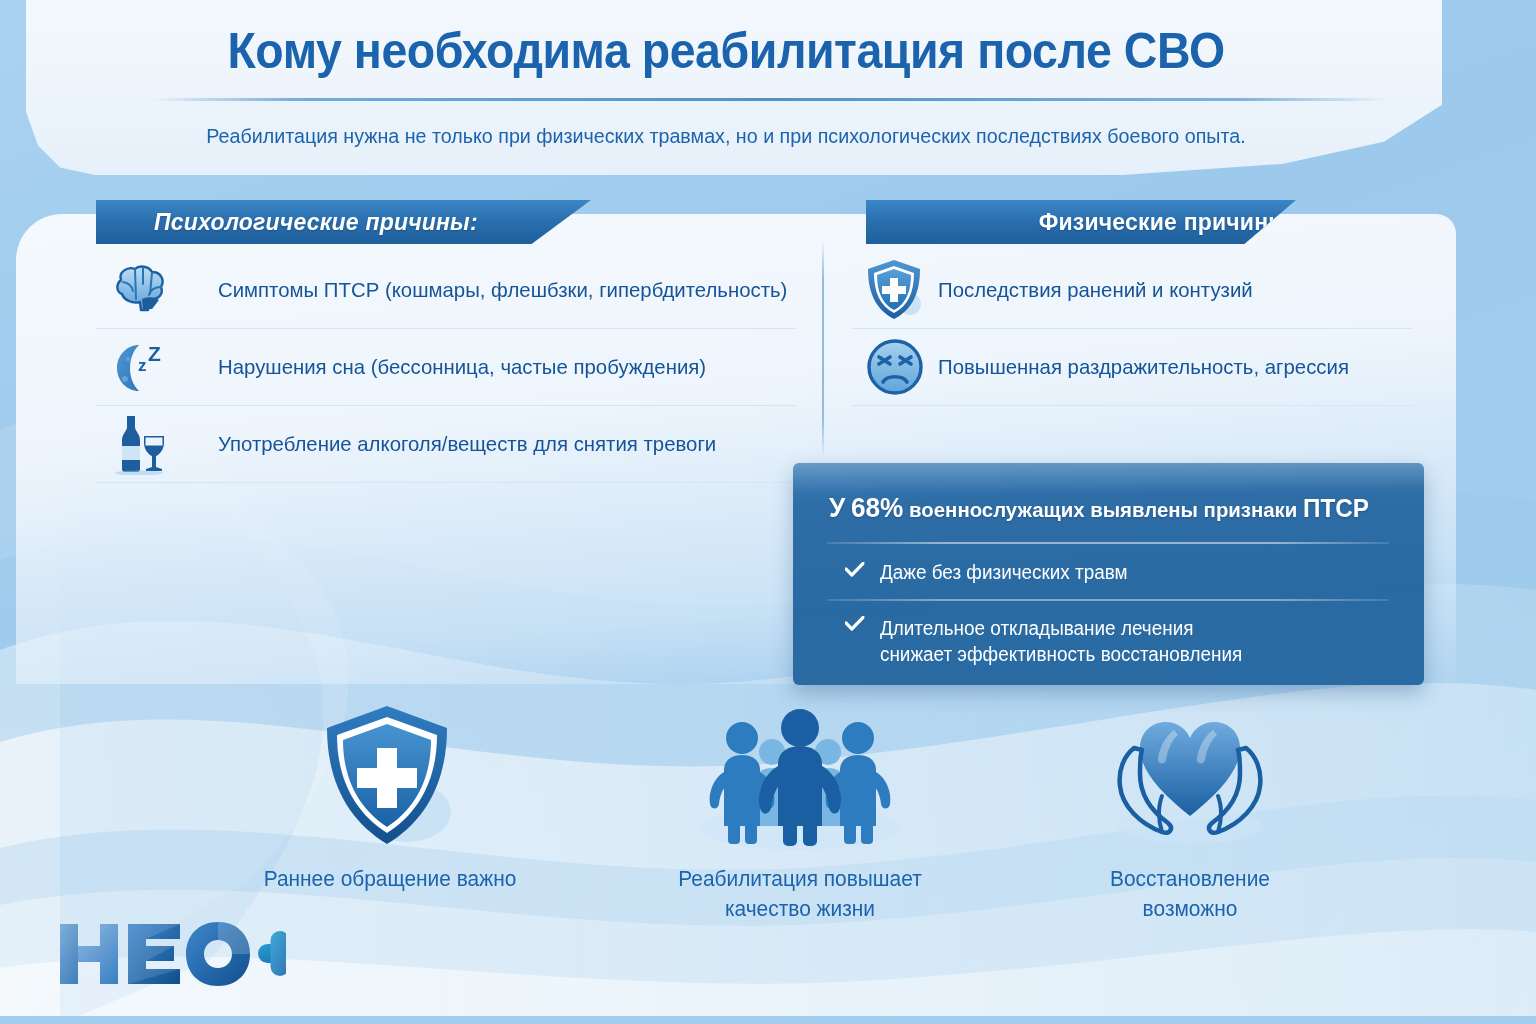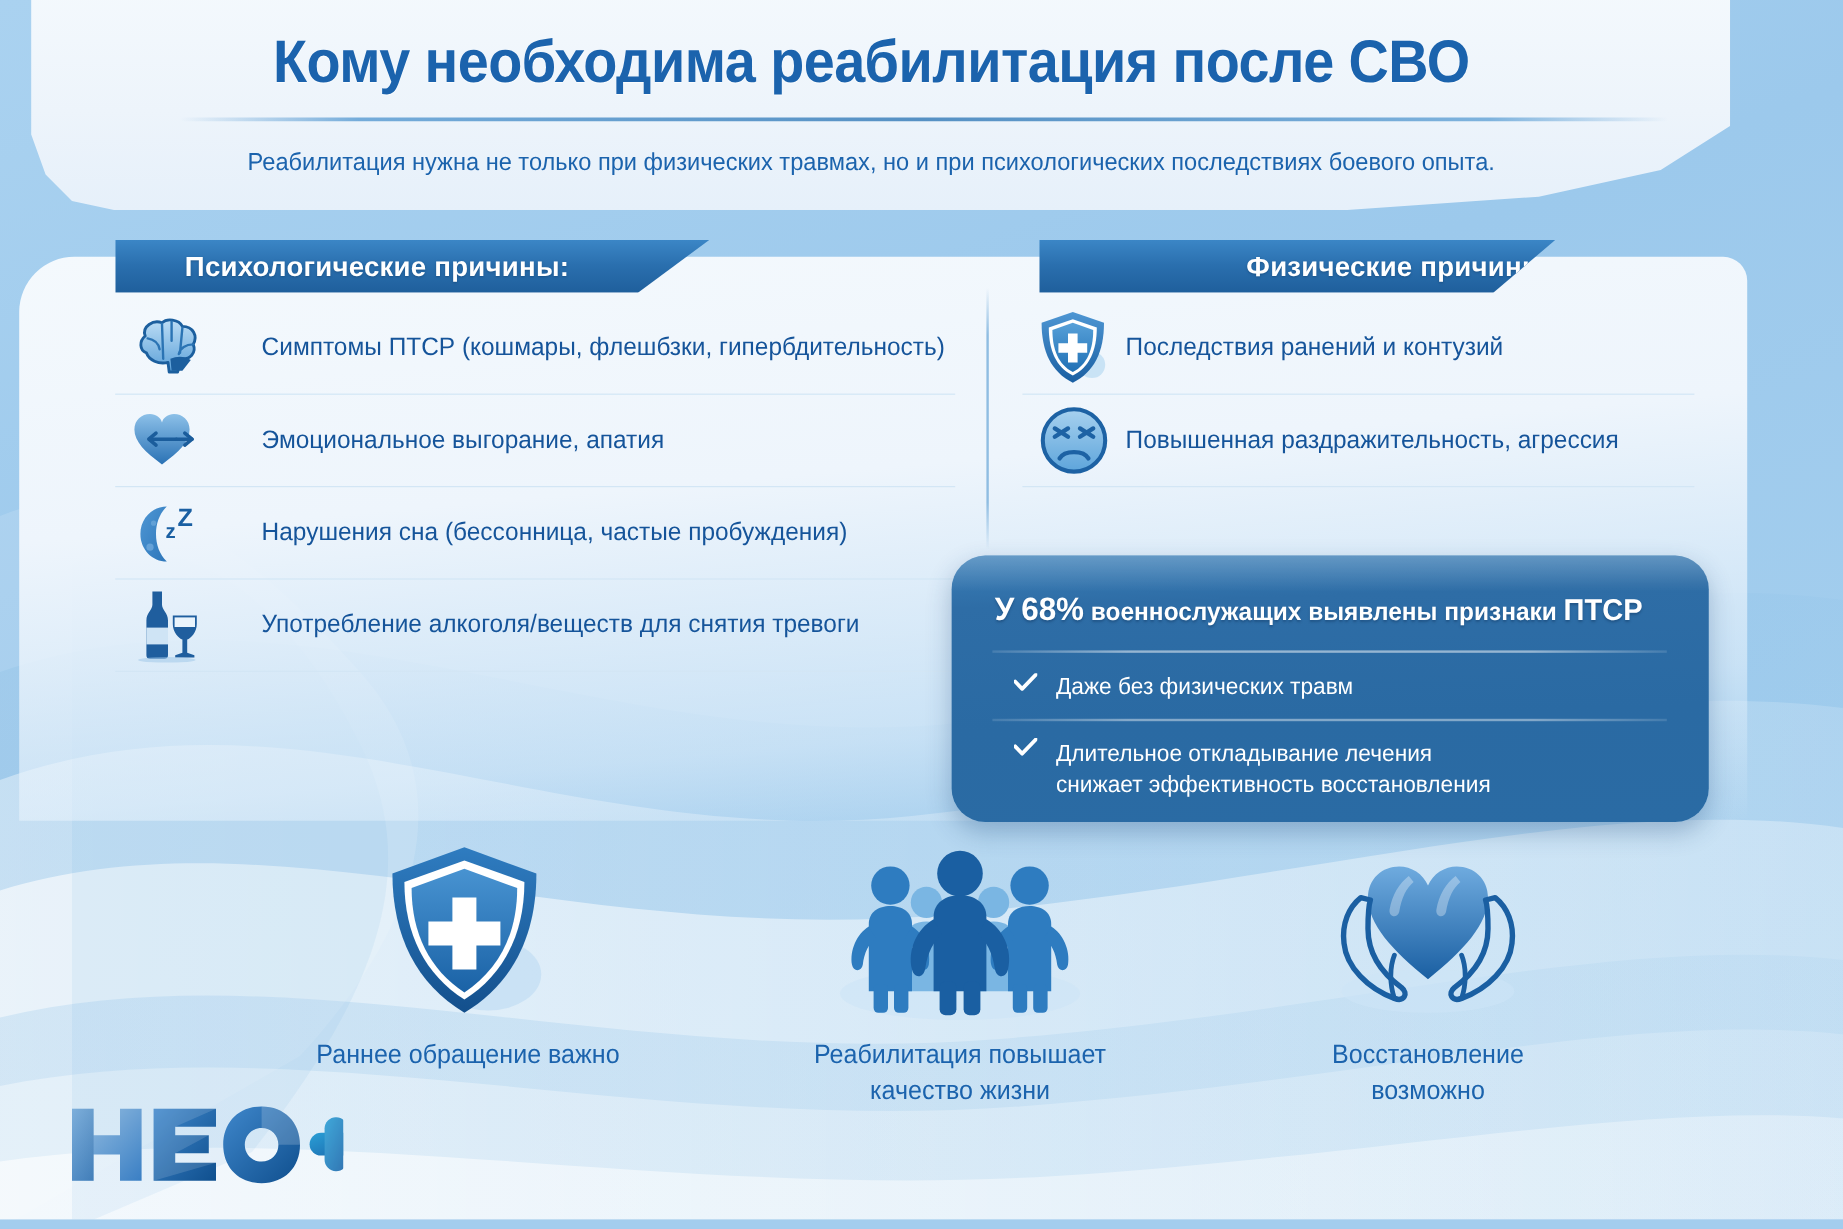"Психологические причины:" .ribbon-l { font-style: none -> italic }
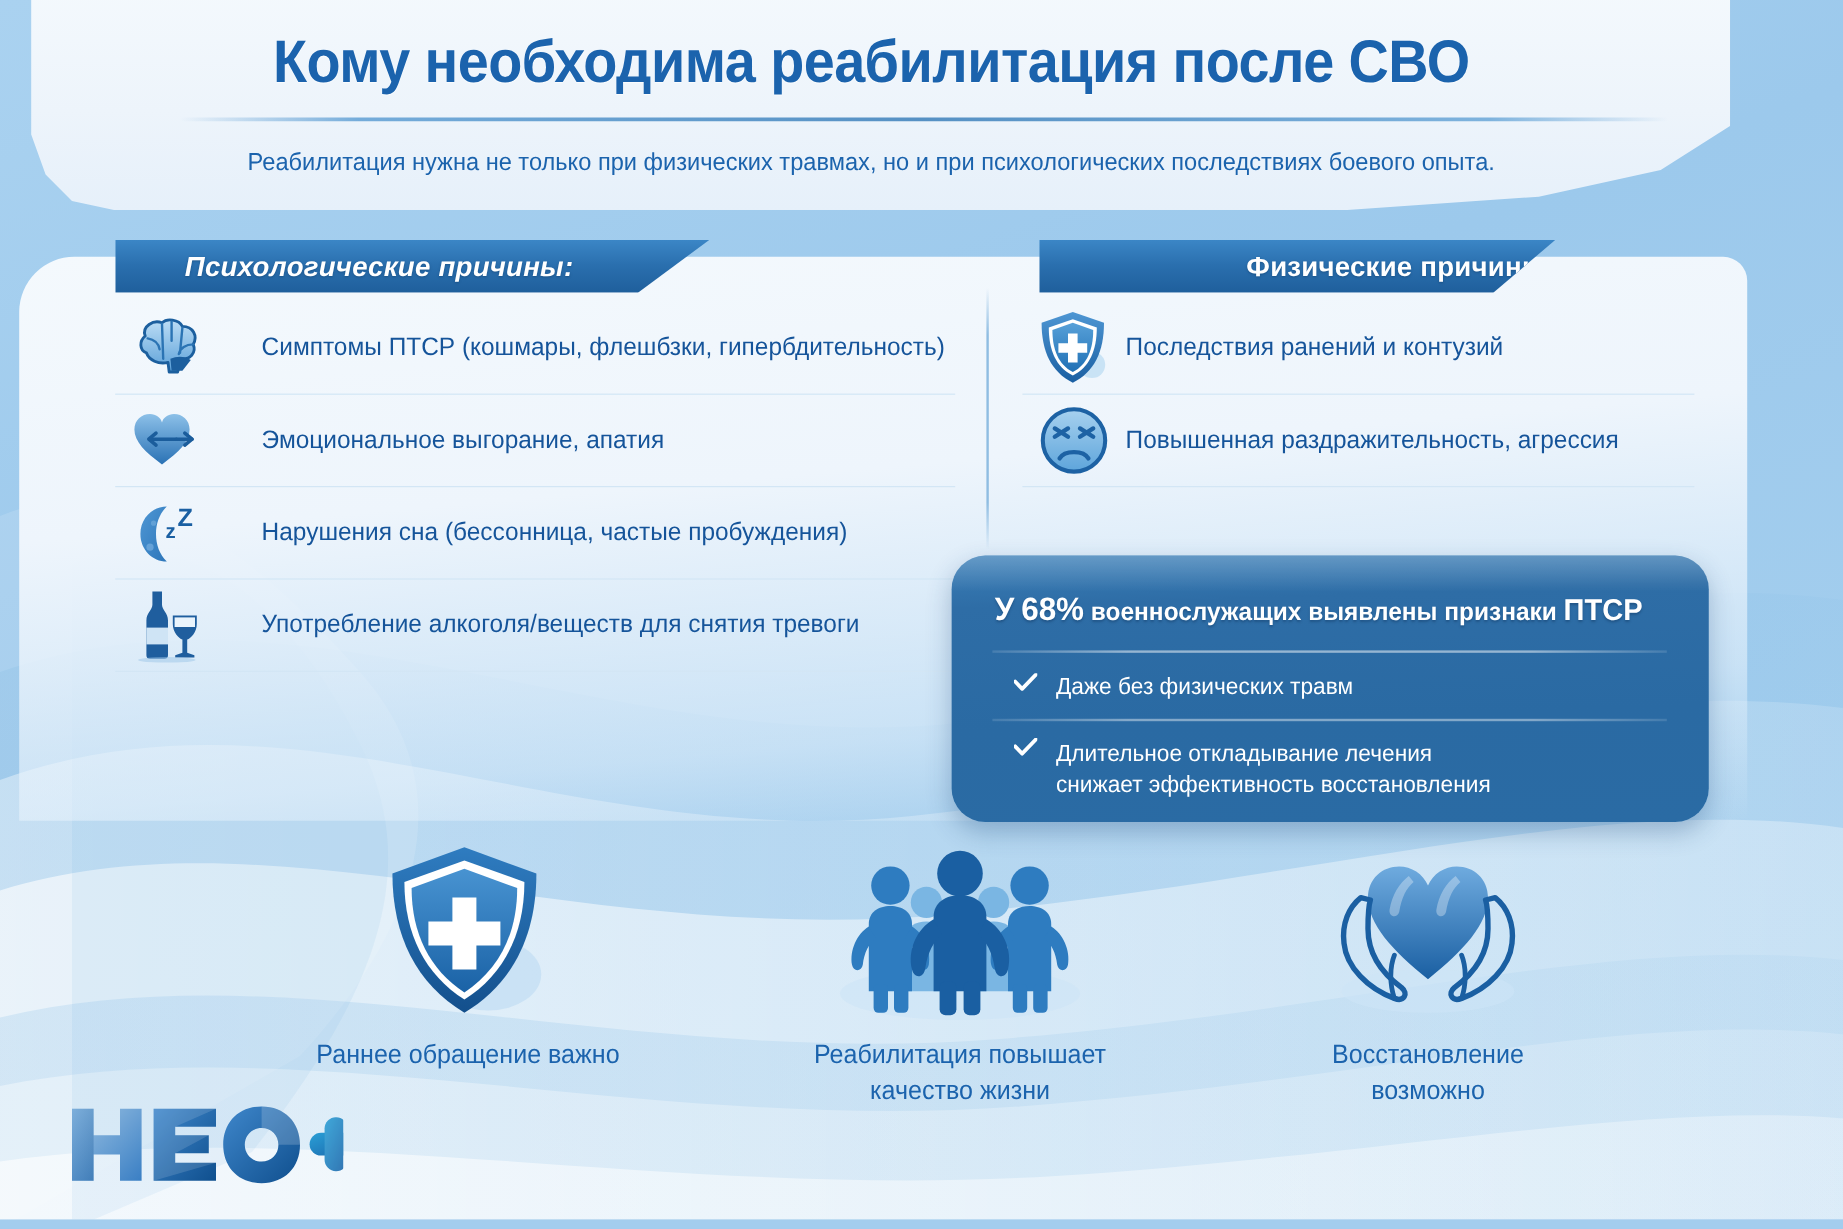"Эмоциональное выгорание, апатия" div.row { html: <div> <span> <svg> <defs> <linearGradient> <stop></stop> <stop></stop> </linearGradient> </defs> <path></path> <path></path> <path></path> <path></path> <path></path> </svg> </span> <span>Эмоциональное выгорание, апатия</span> </div> -> none }
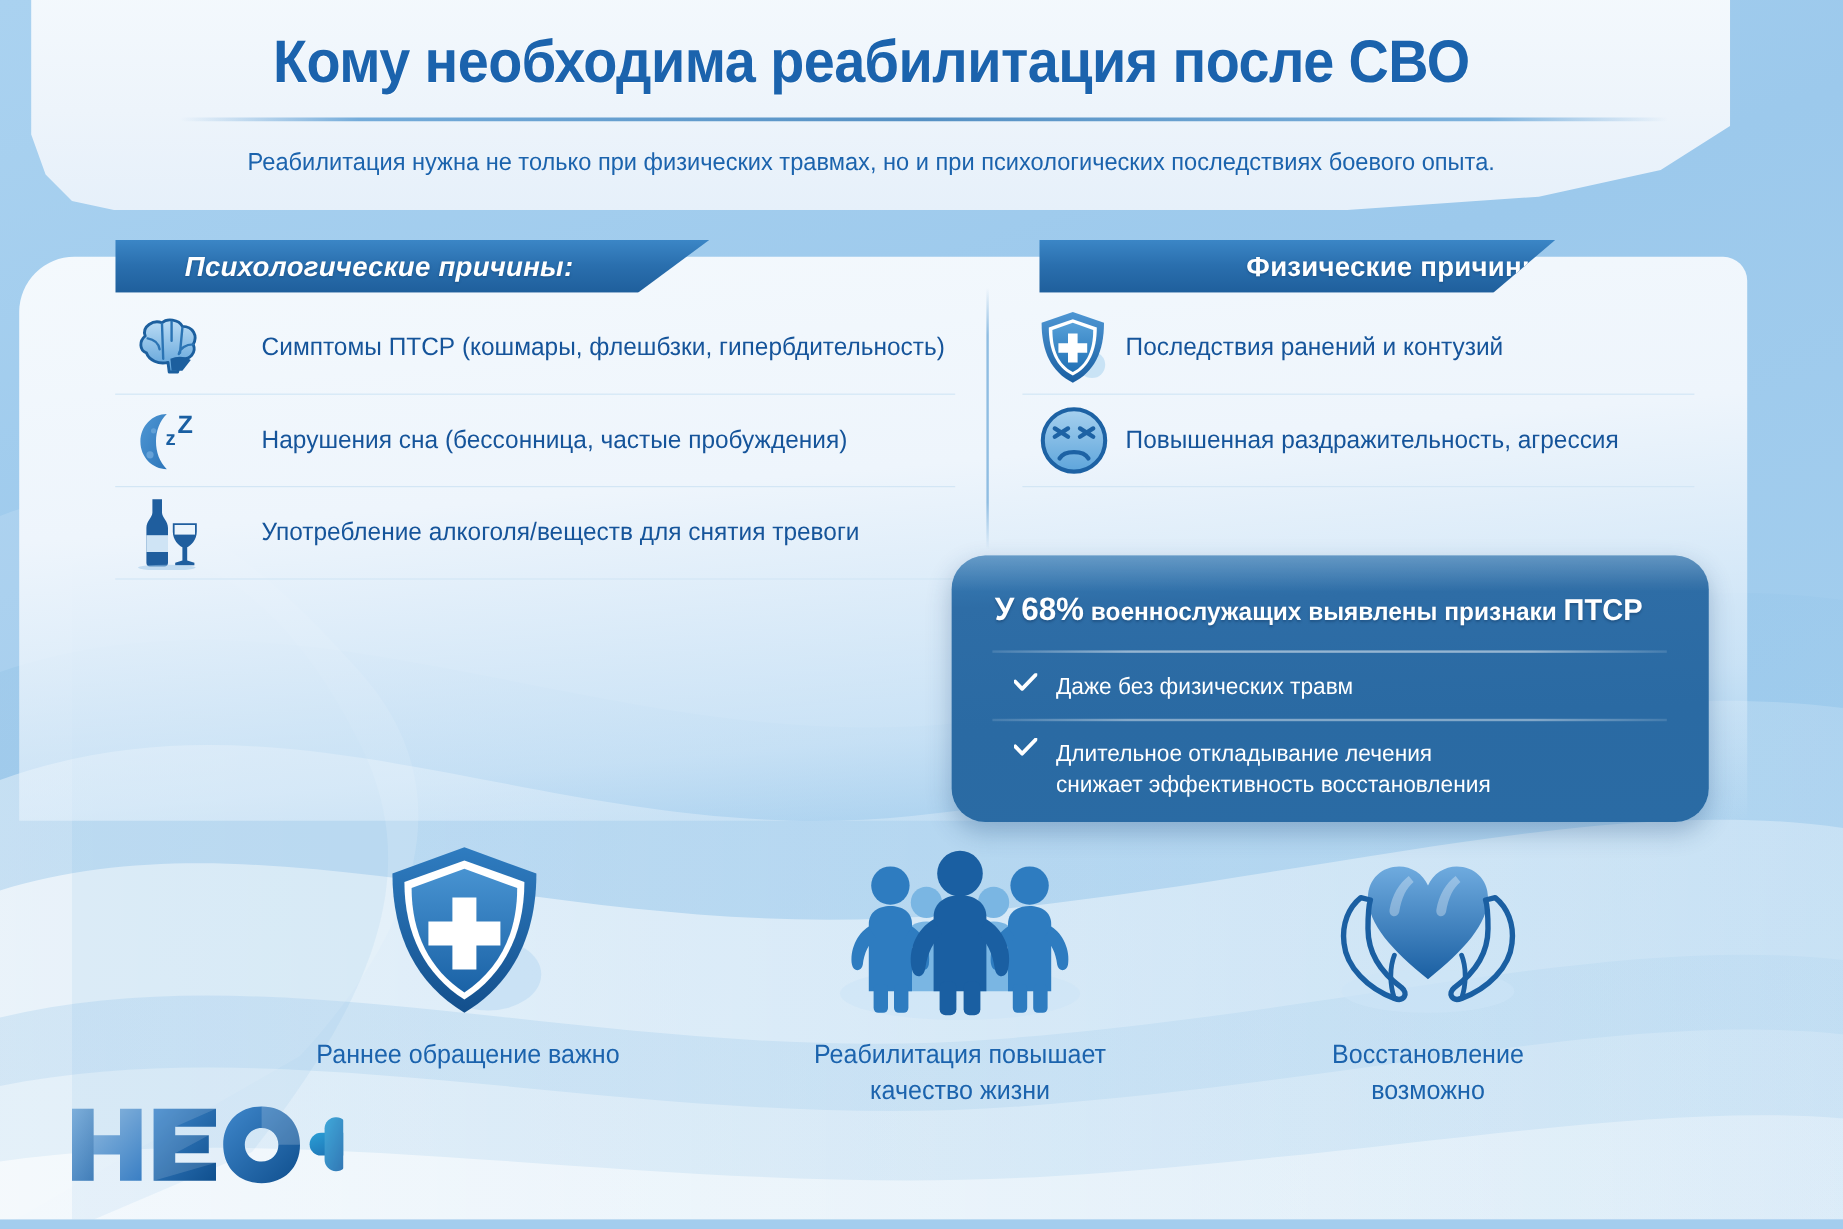"У 68% военнослужащих выявлены признаки" .stat-card { border-radius: 28px -> 6px }
